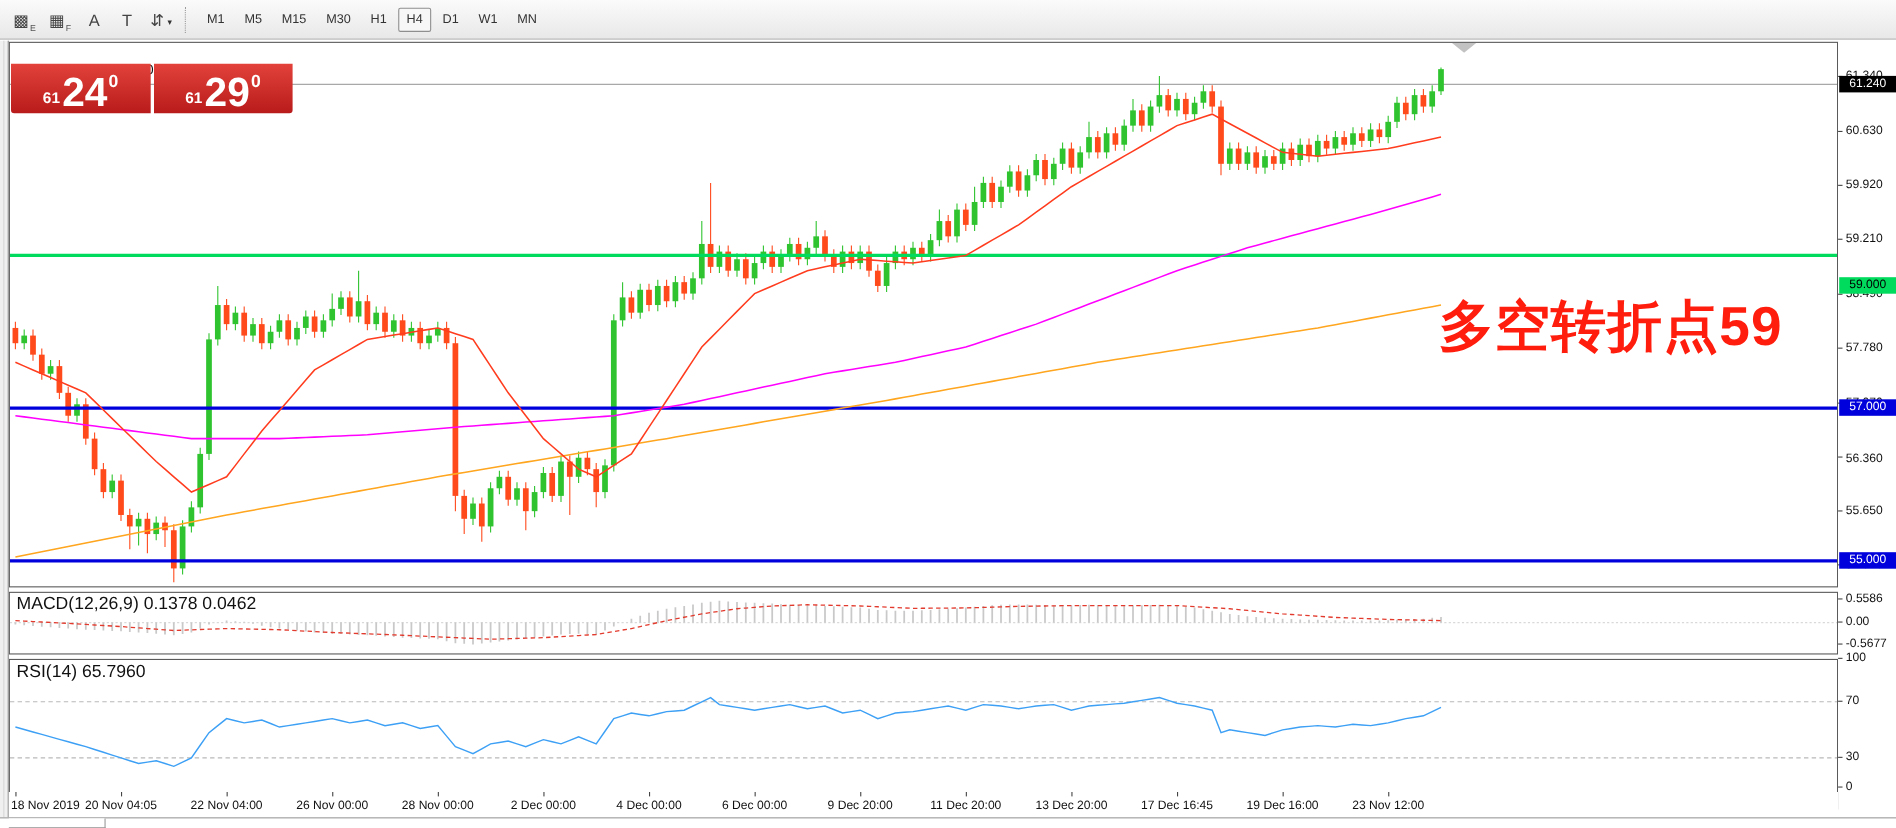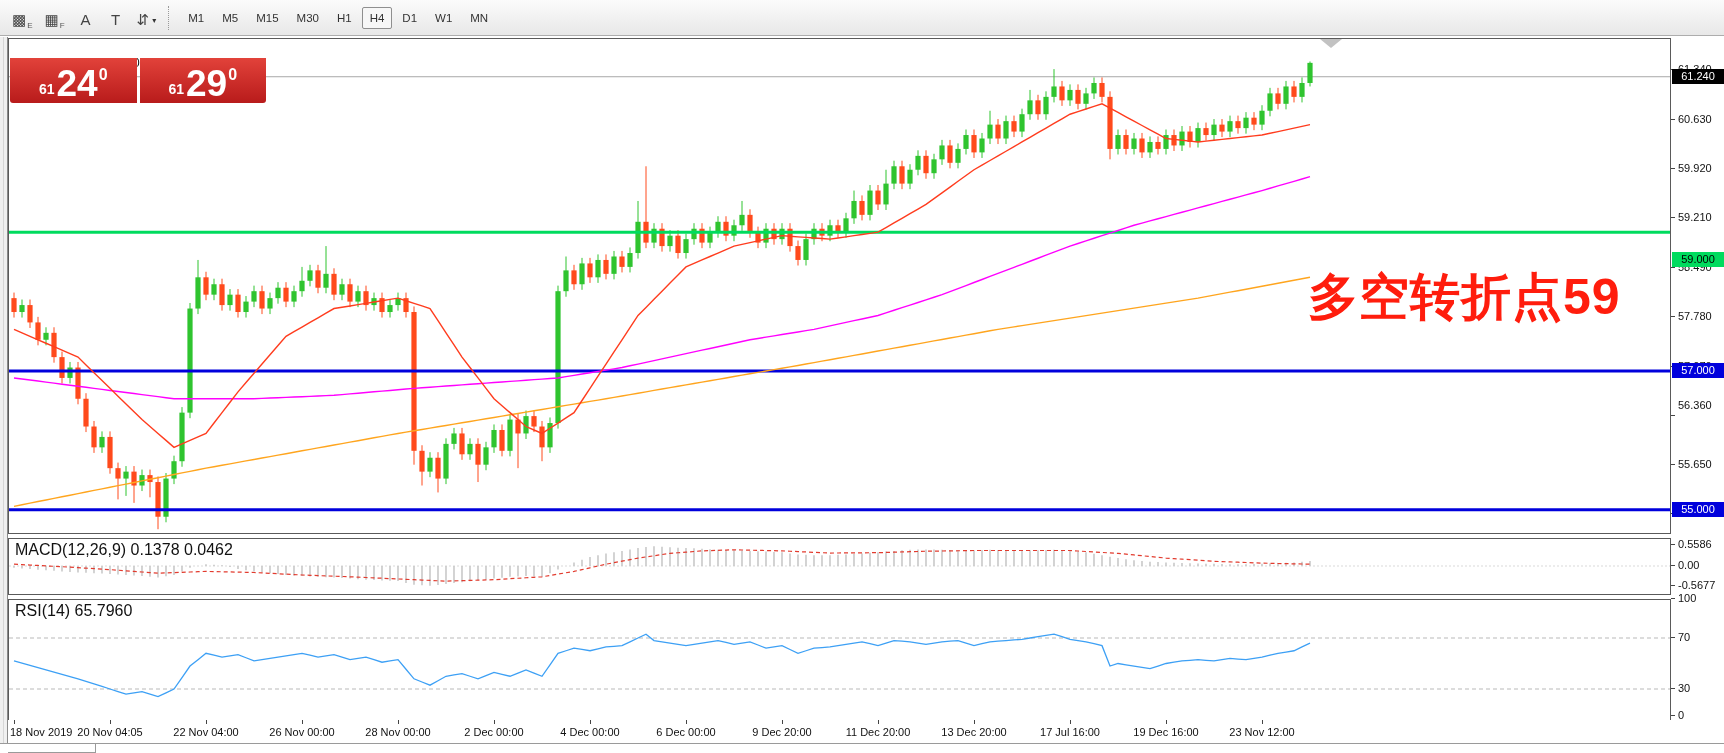"56.360" div.axis-label { top: 360px -> 372px }
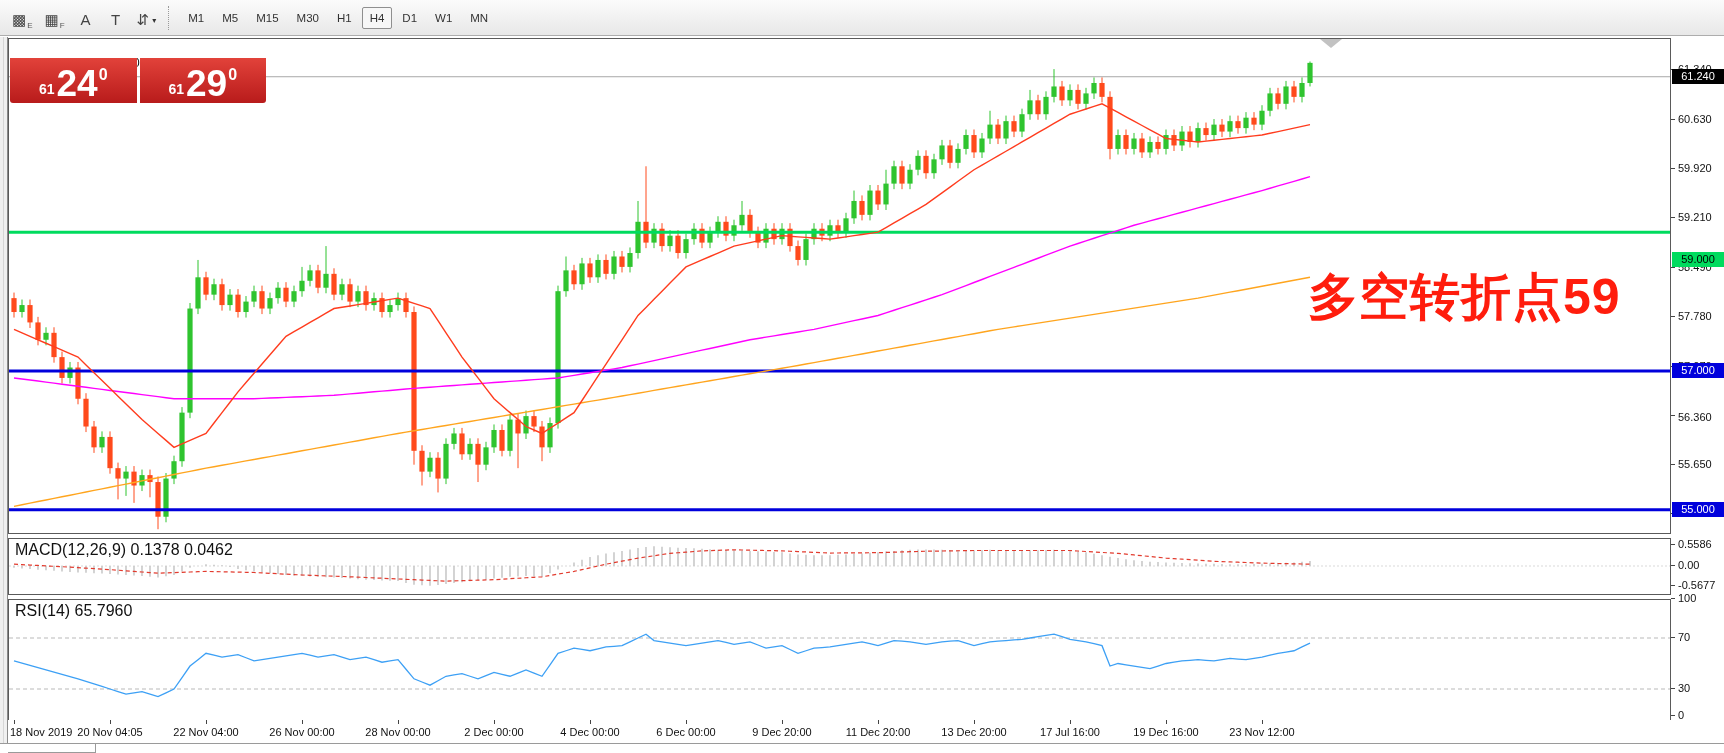"17 Jul 16:00" div.date-label { text: Jul 16:00 -> Dec 16:45 }
